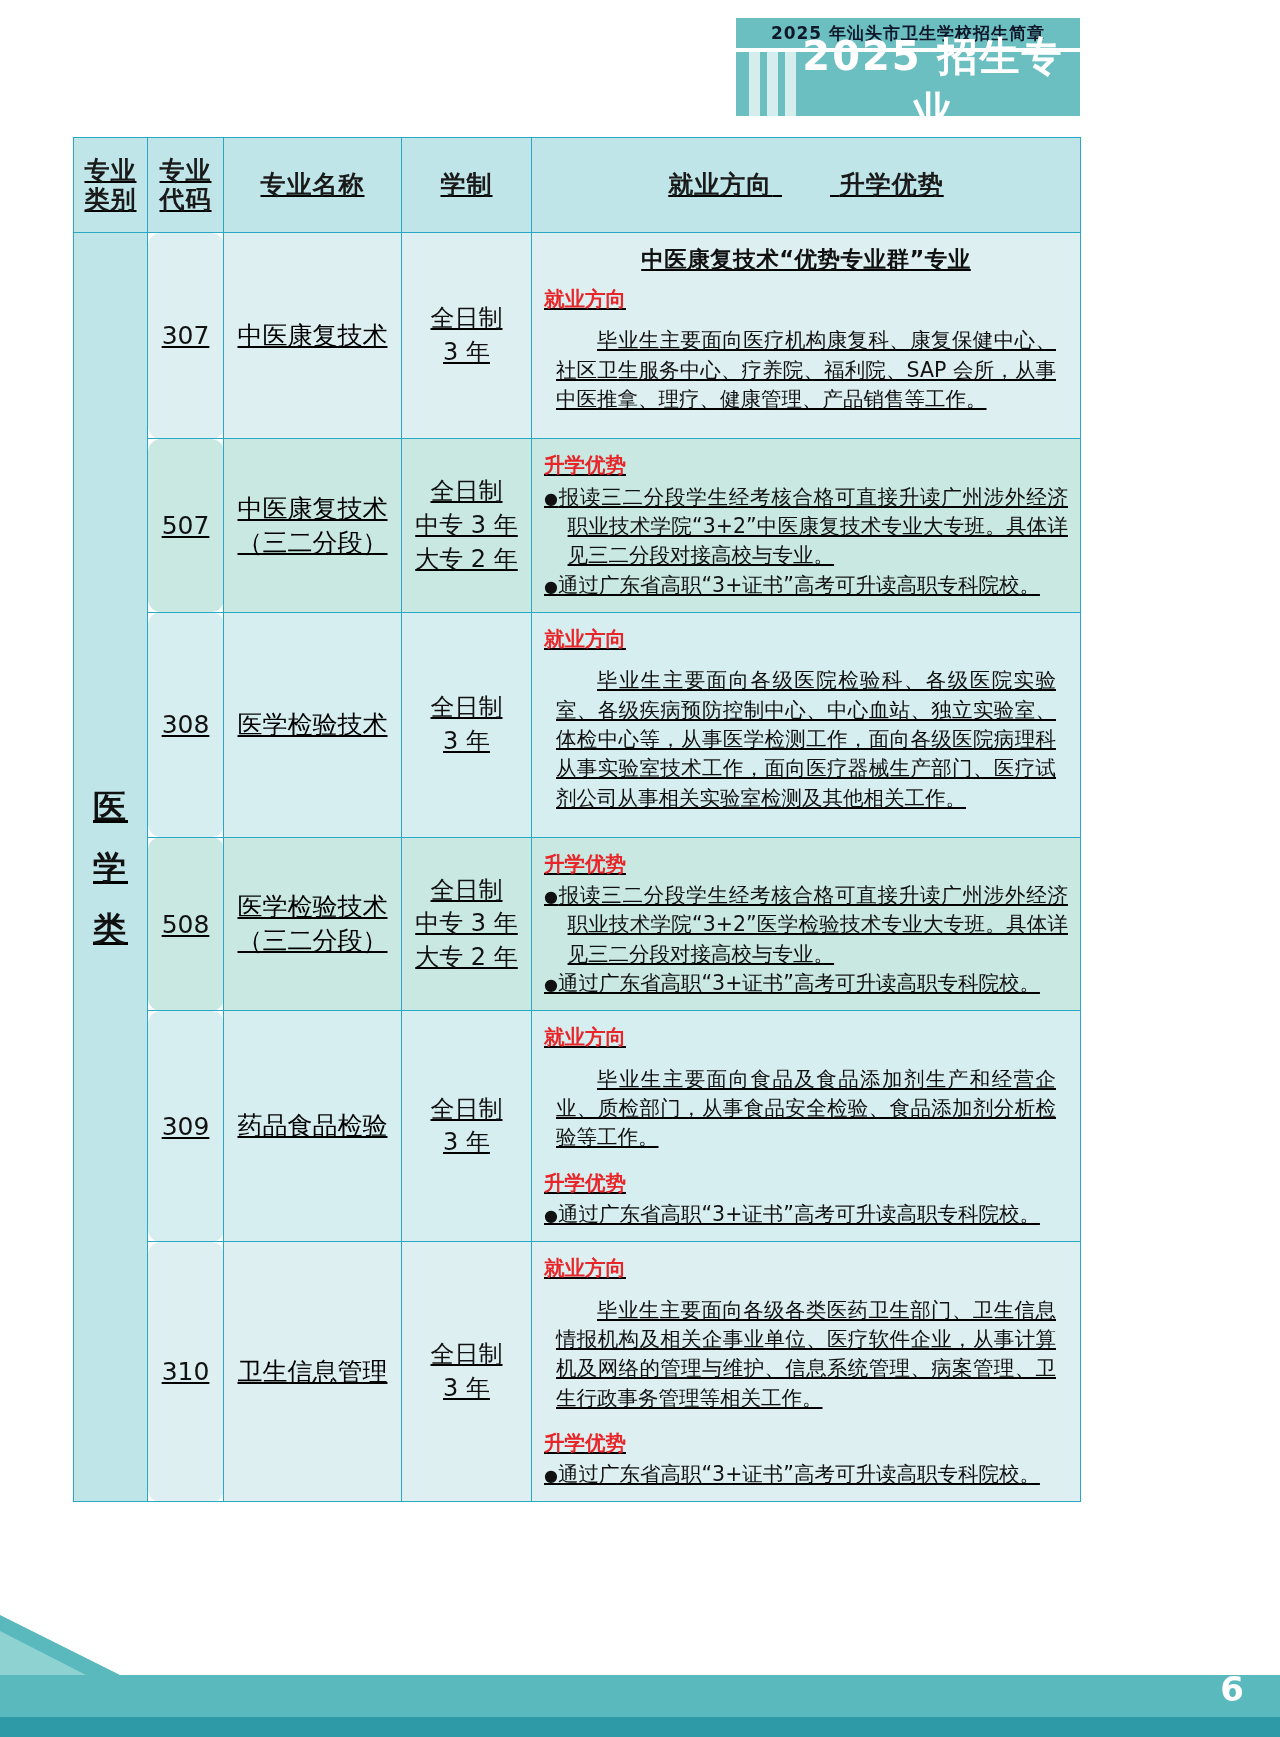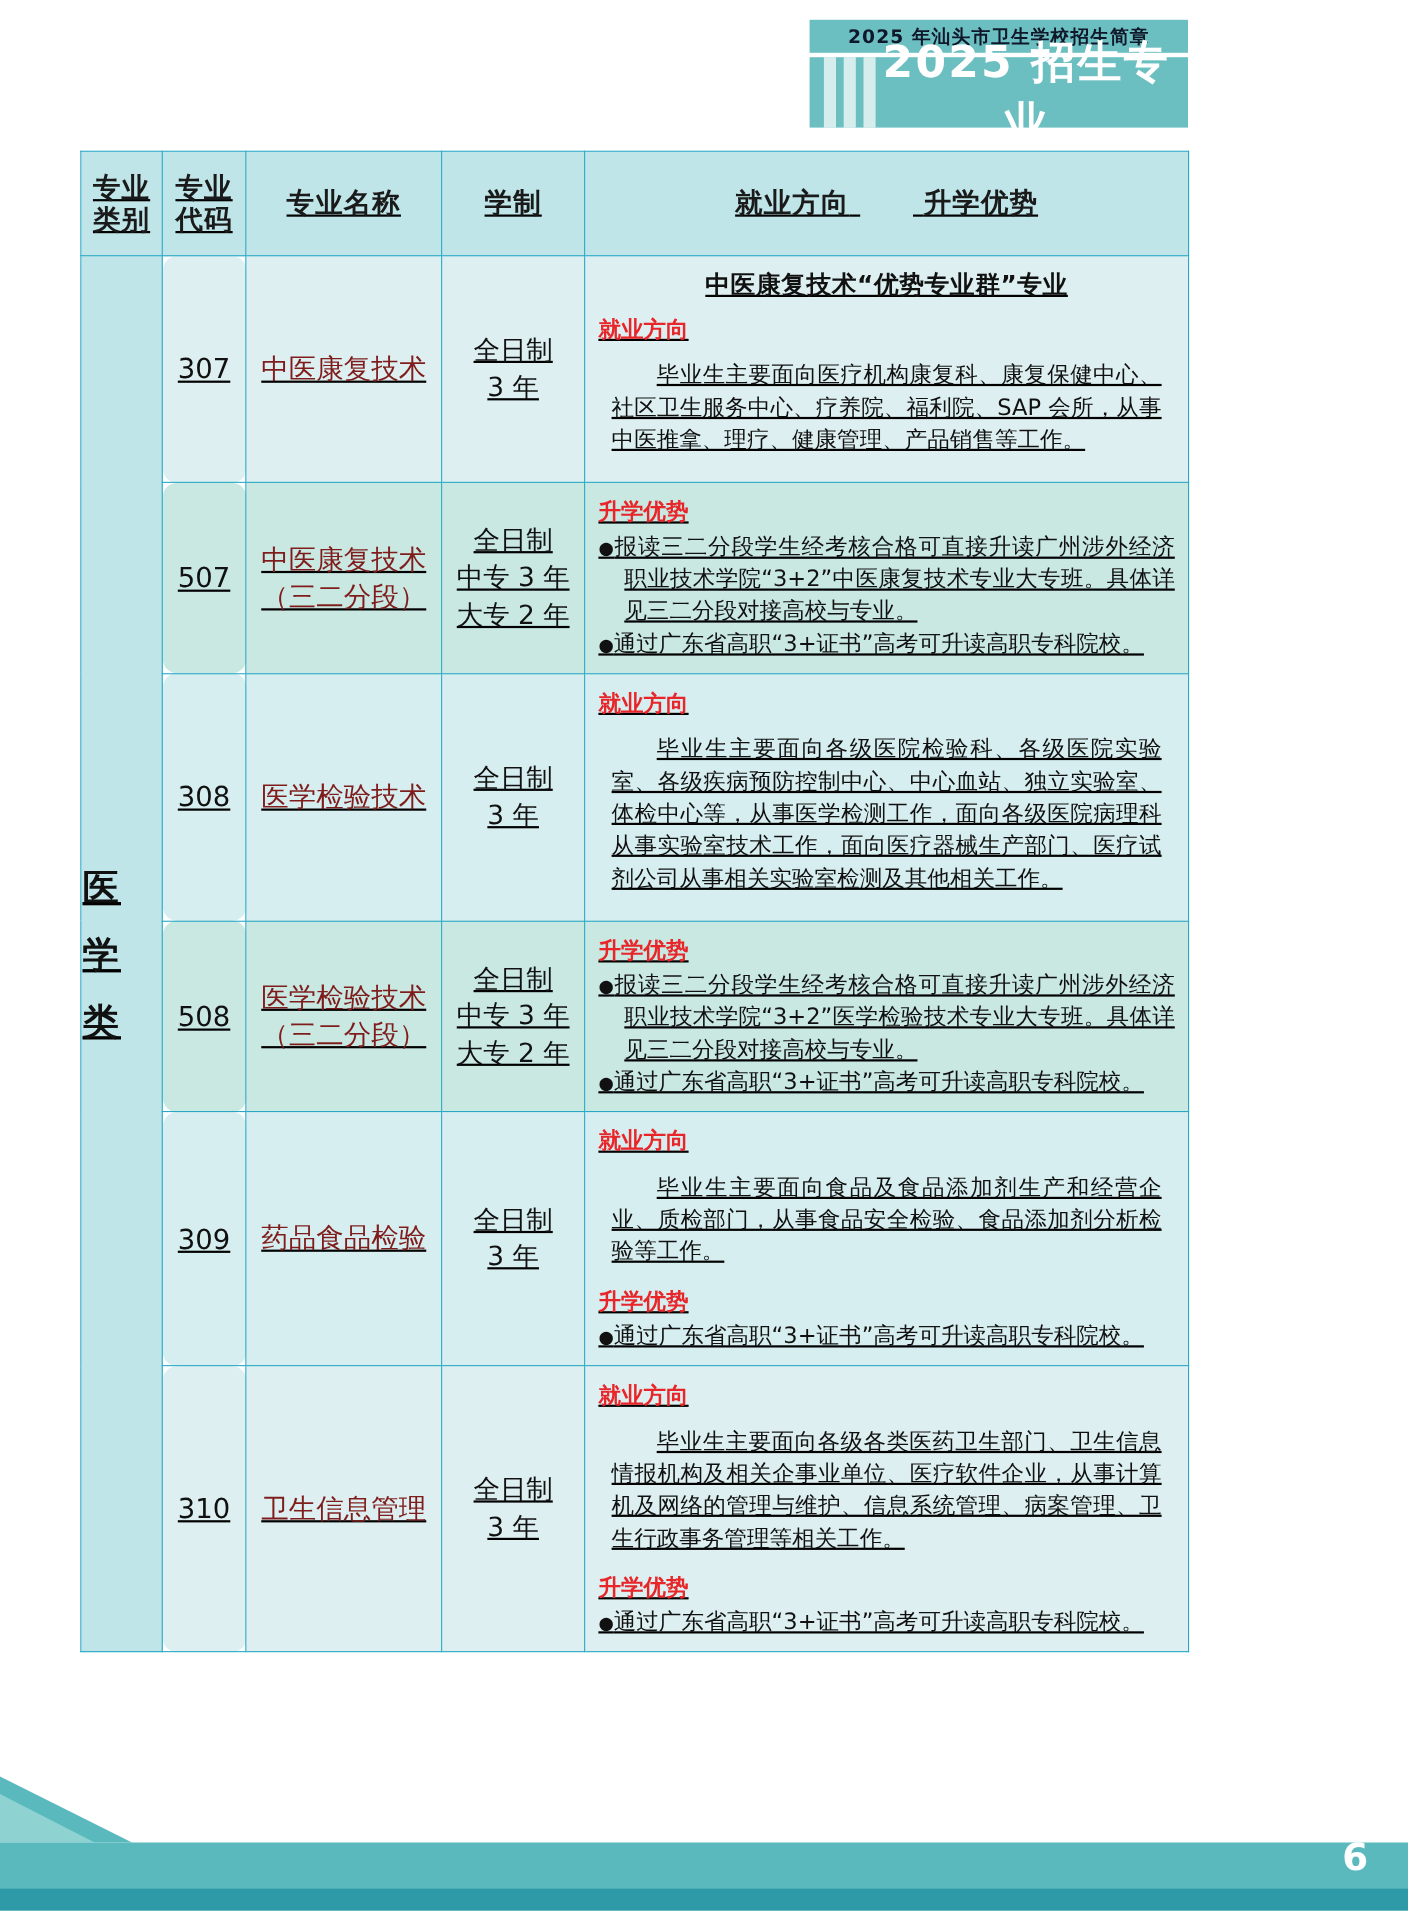"中医康复技术" td.name-cell { color: #7f1d1d -> #000000 }
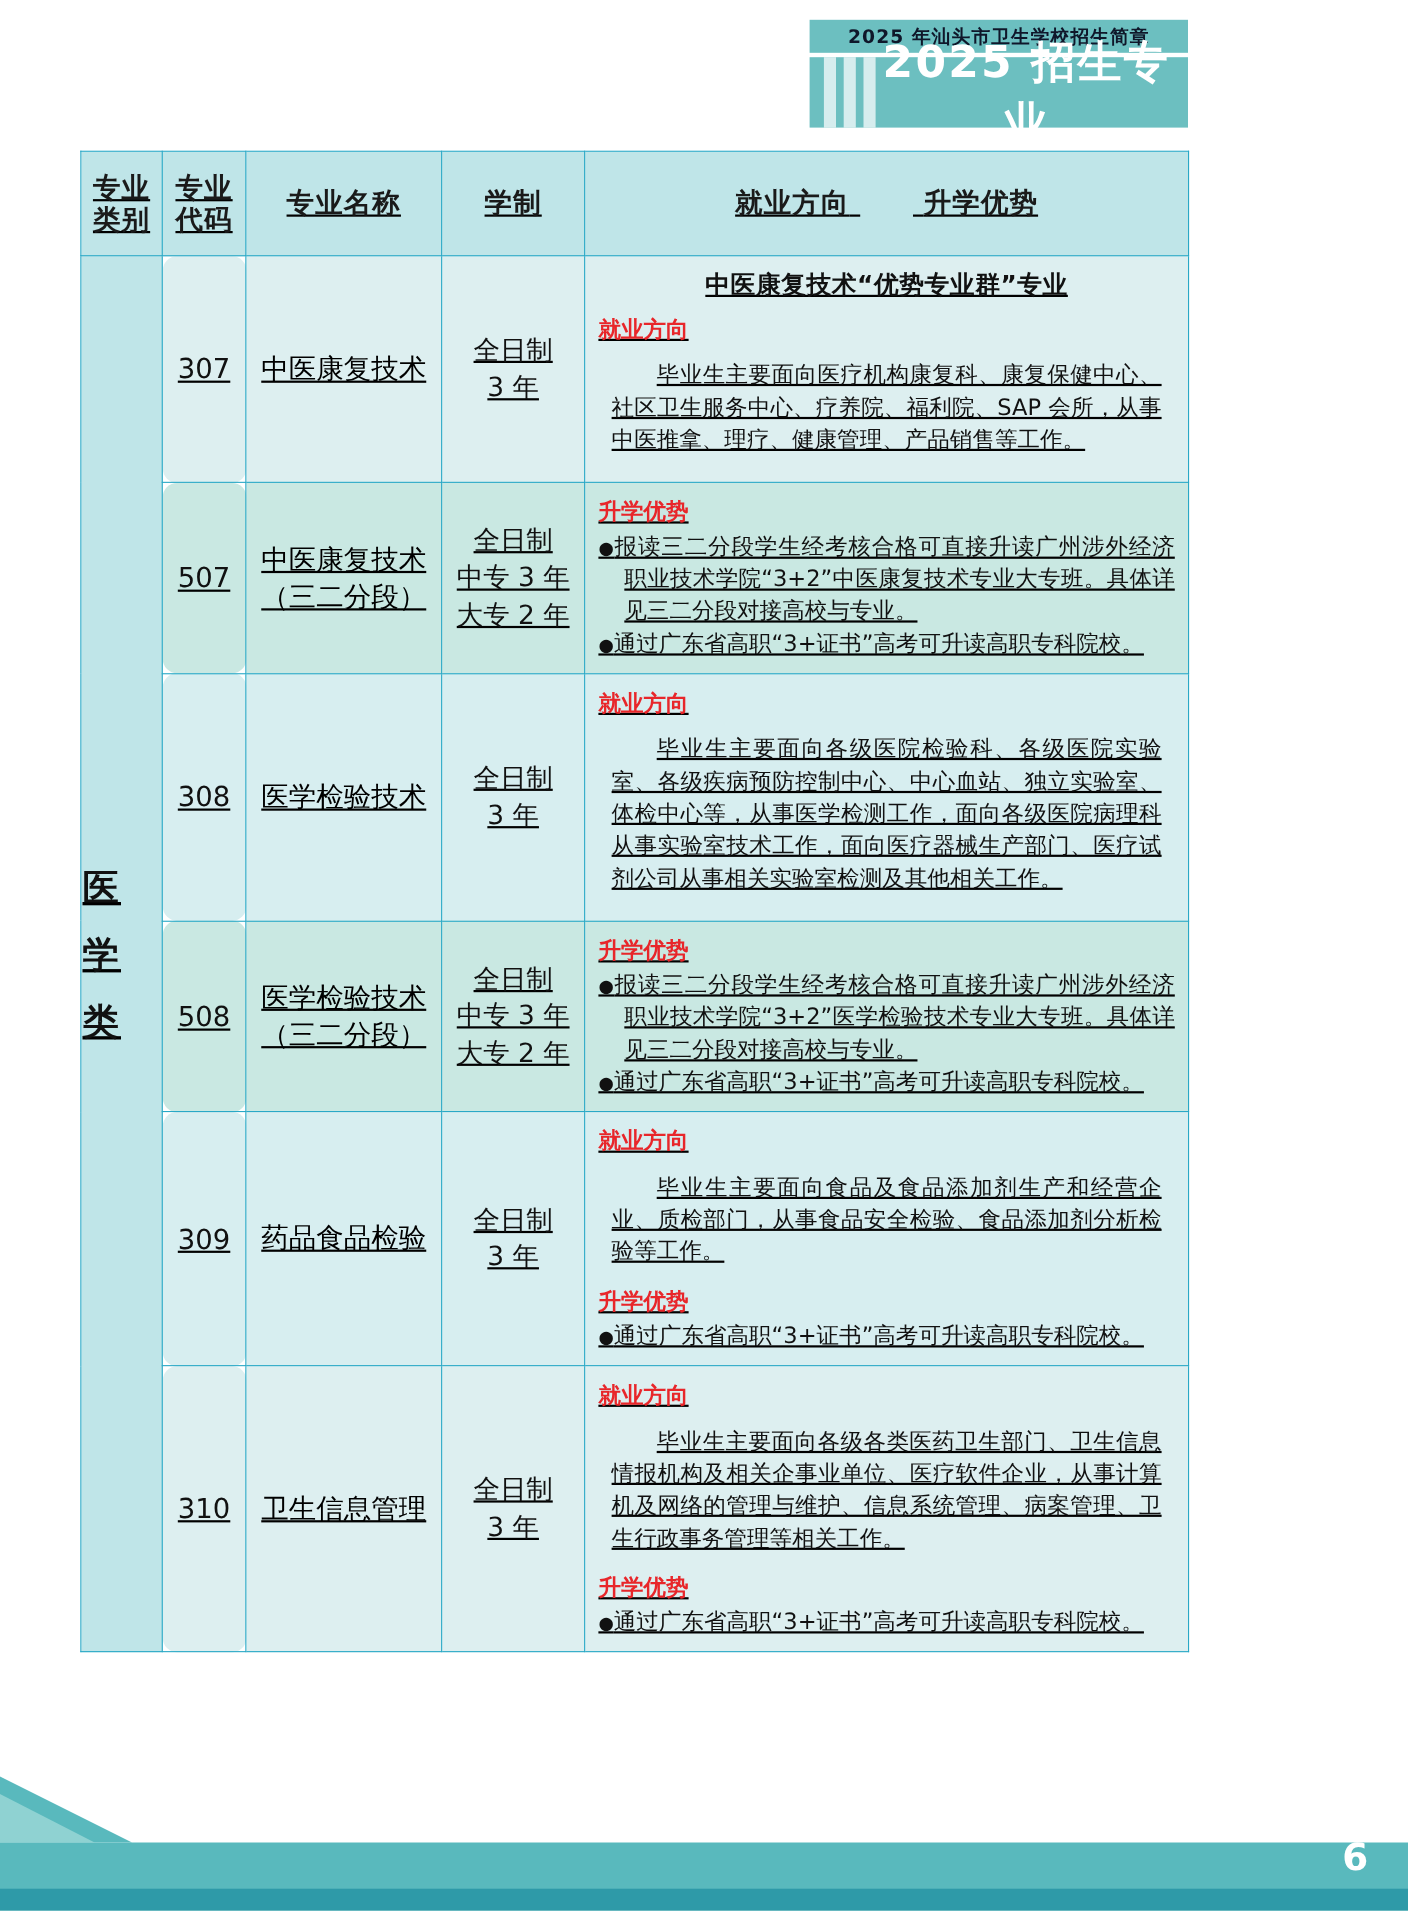"医 学 类" td.cat-cell { text-align: none -> center }
